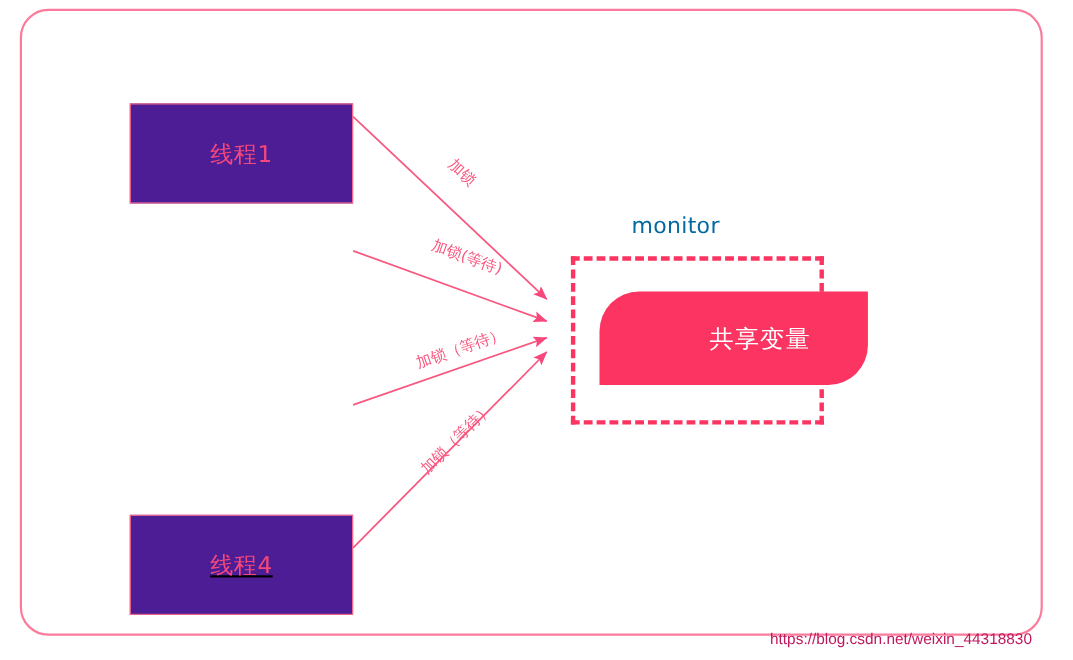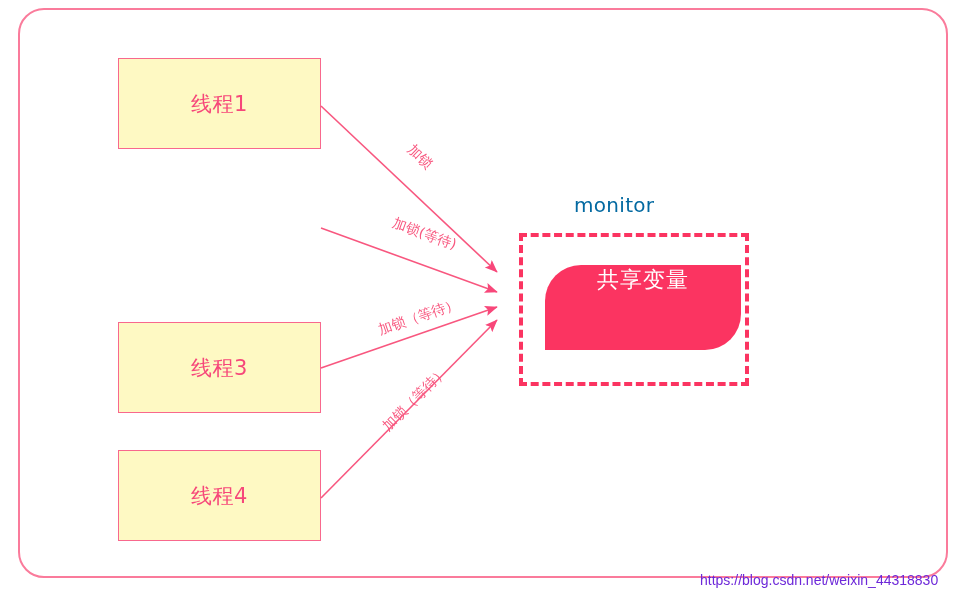"线程1" .thread-box { background: #fef9c3 -> #4c1d95; margin-top: none -> 36px }
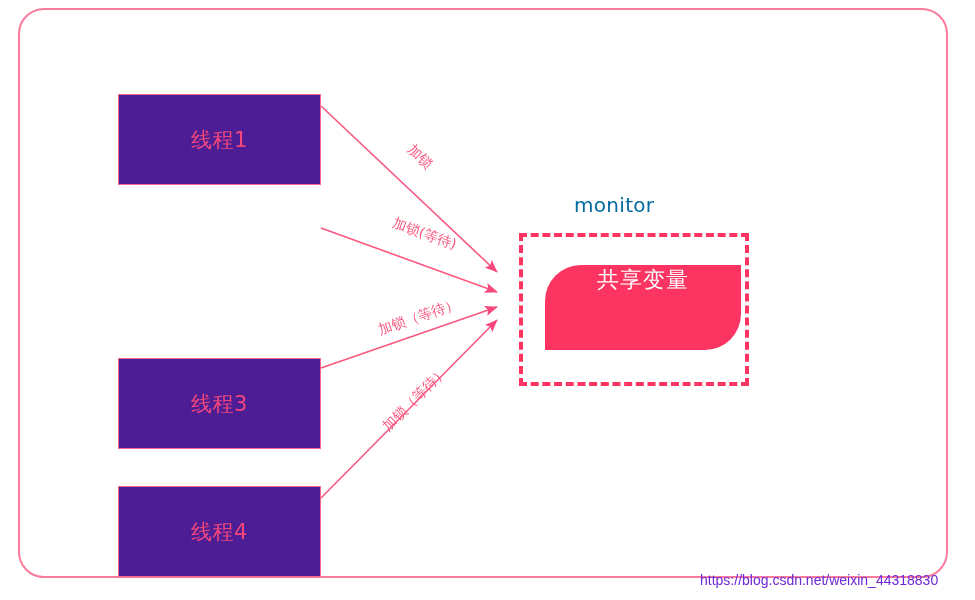"共享变量" .shared-var { align-items: flex-start -> center; padding-left: none -> 48px }
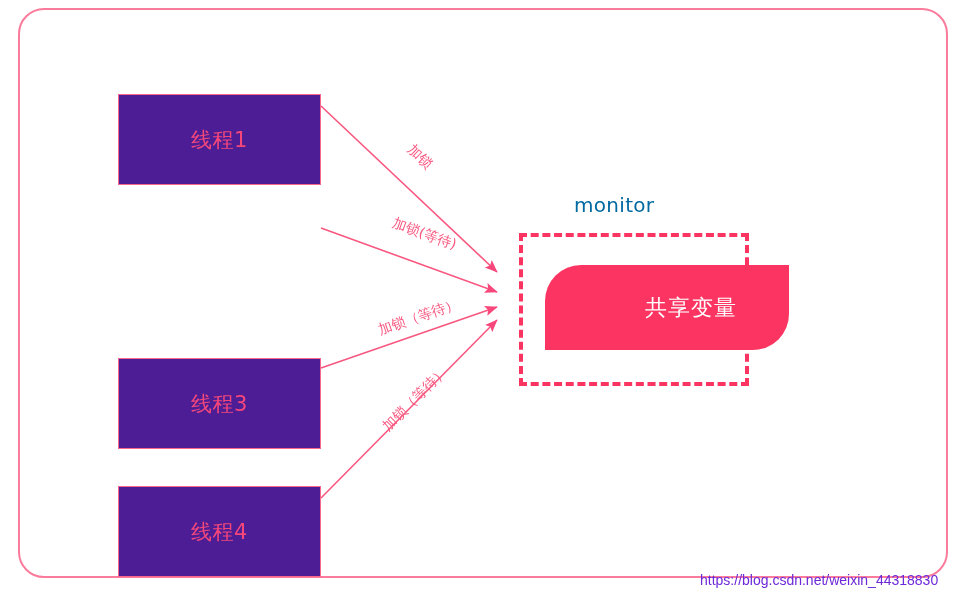"线程3" div.thread-box { html: <div> <span>线程3</span> </div> -> none }
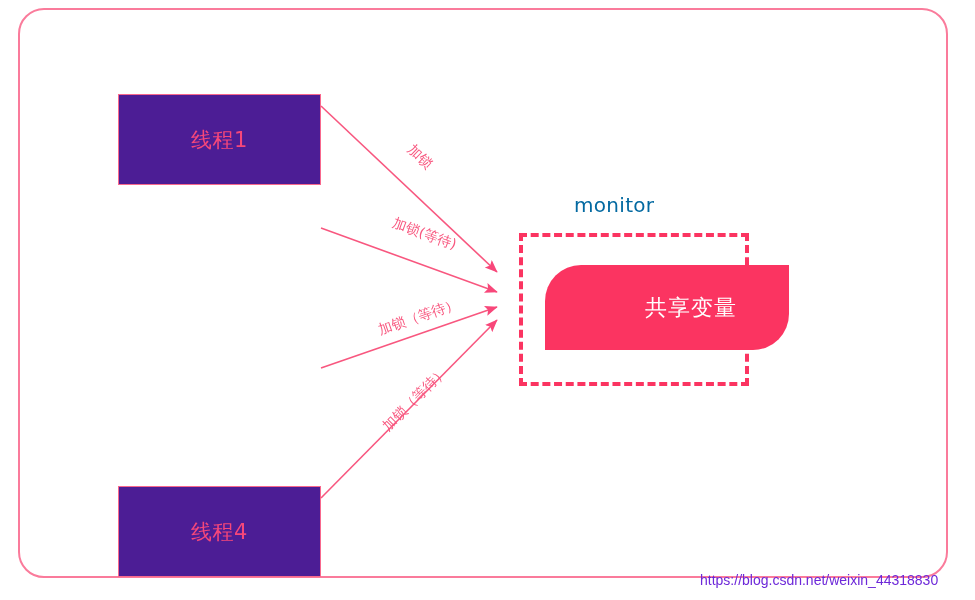"线程4" #thread-4 { text-decoration: none -> underline; top: 450px -> 432px }
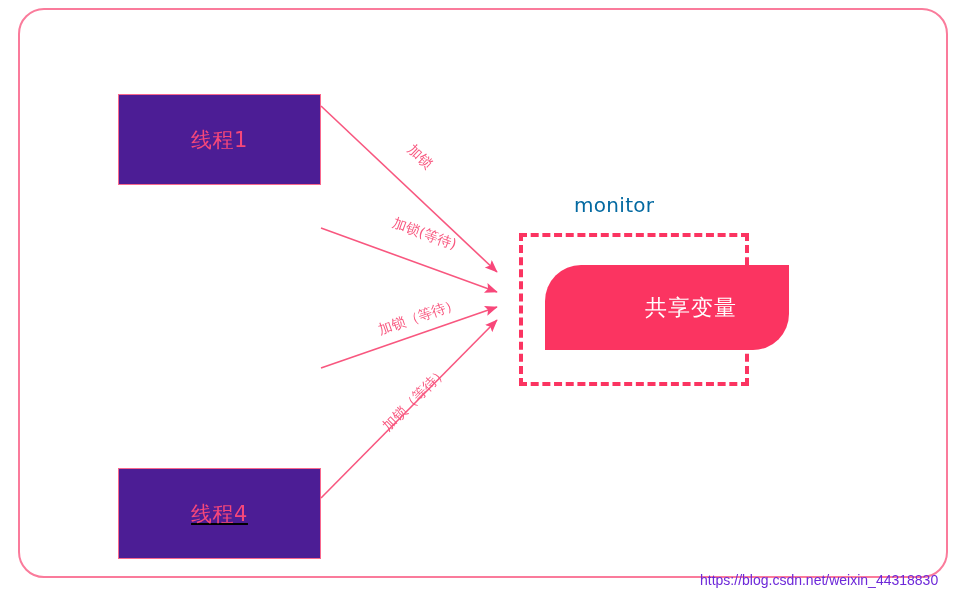"https://blog.csdn.net/weixin_44318830" .watermark { color: #6d28d9 -> #be185d }
